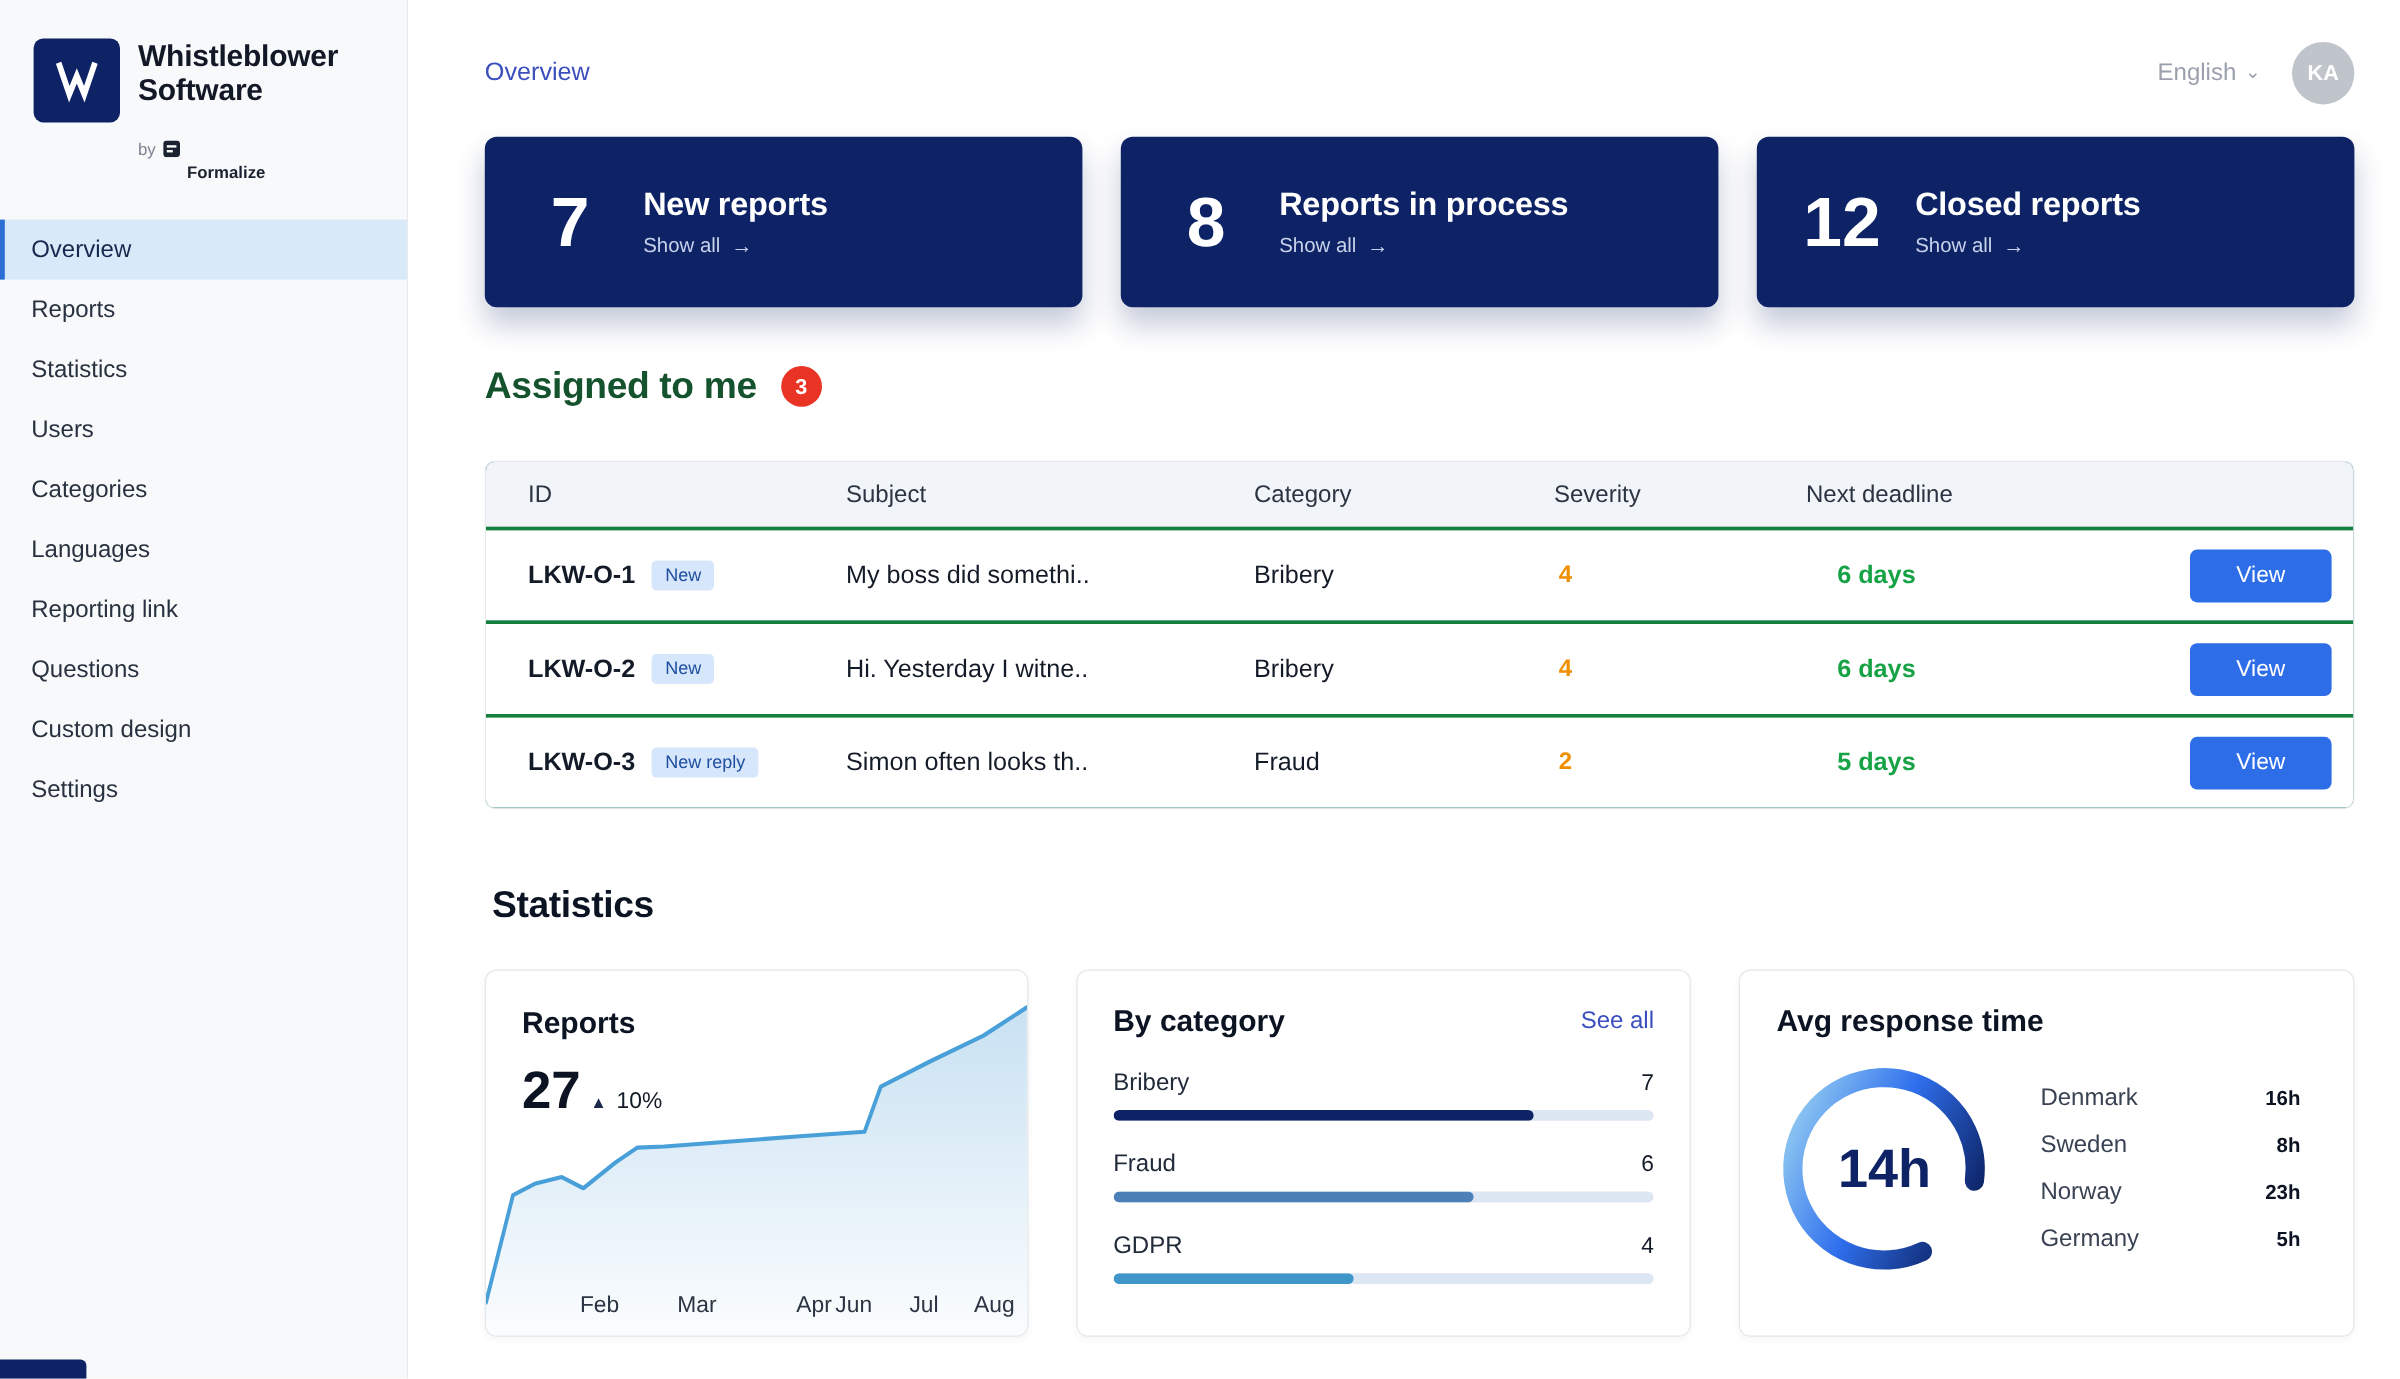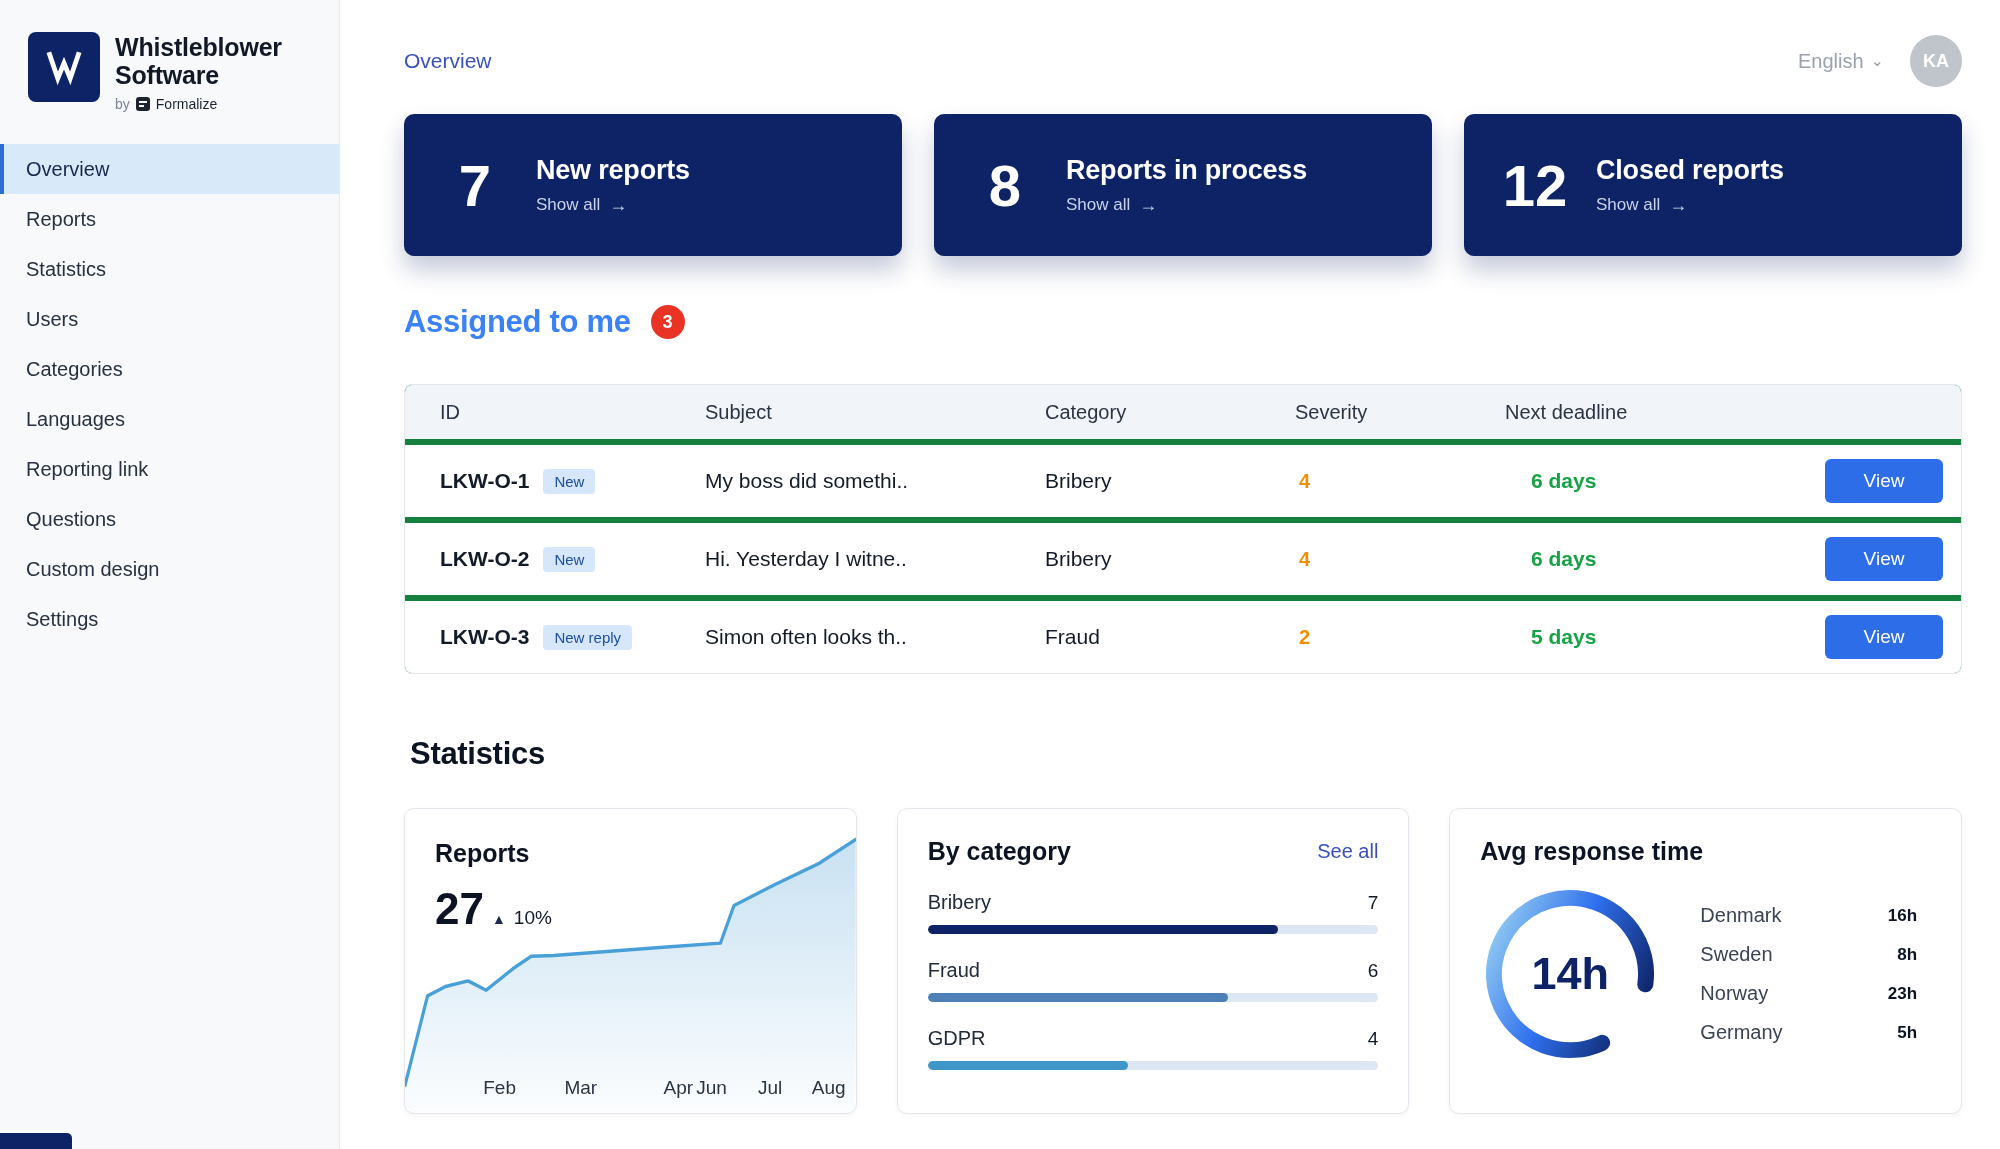"Formalize" .byline-brand { font-weight: 400 -> 700; margin-top: none -> 39px }
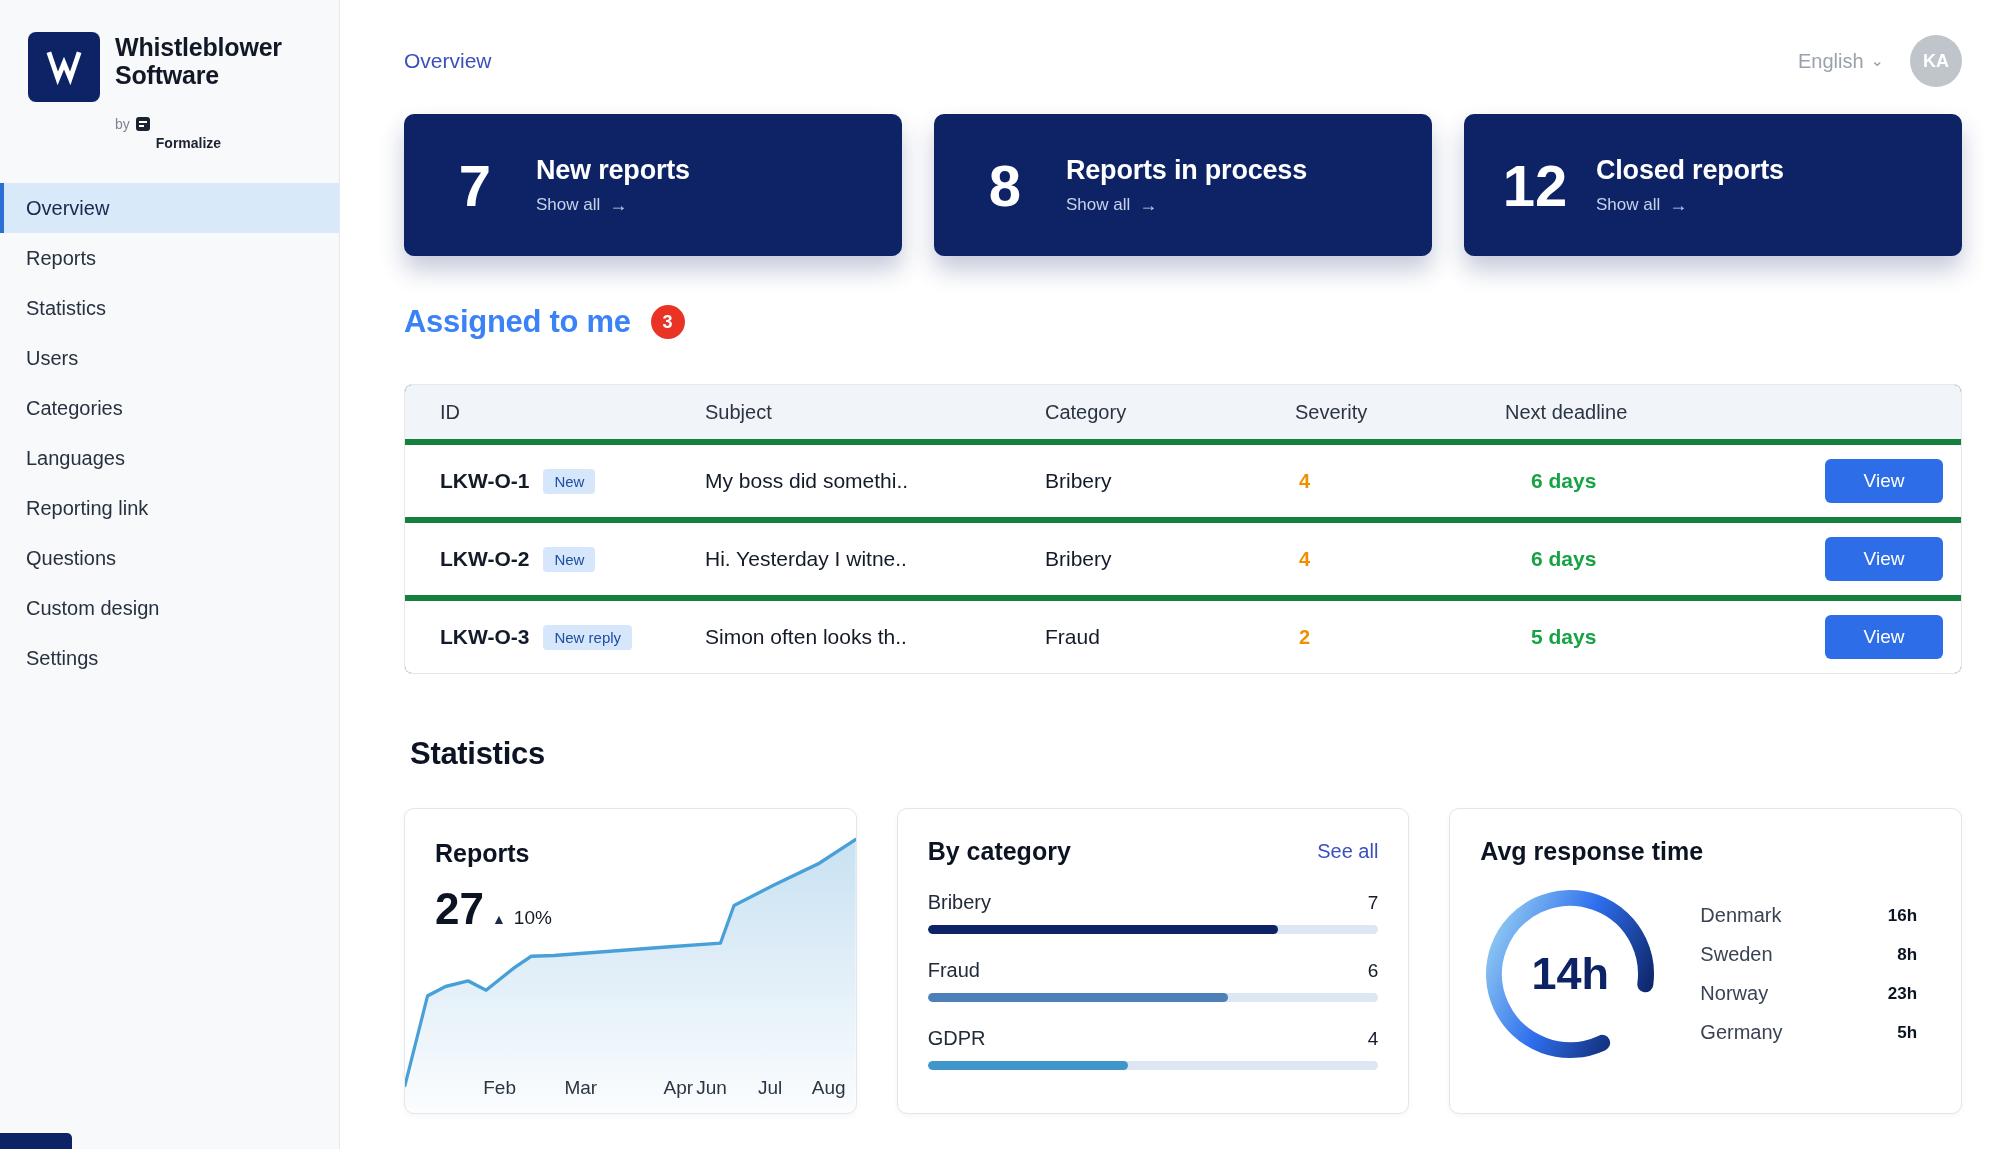"Assigned to me" .section-heading h2 { color: #3b82f6 -> #14532d }
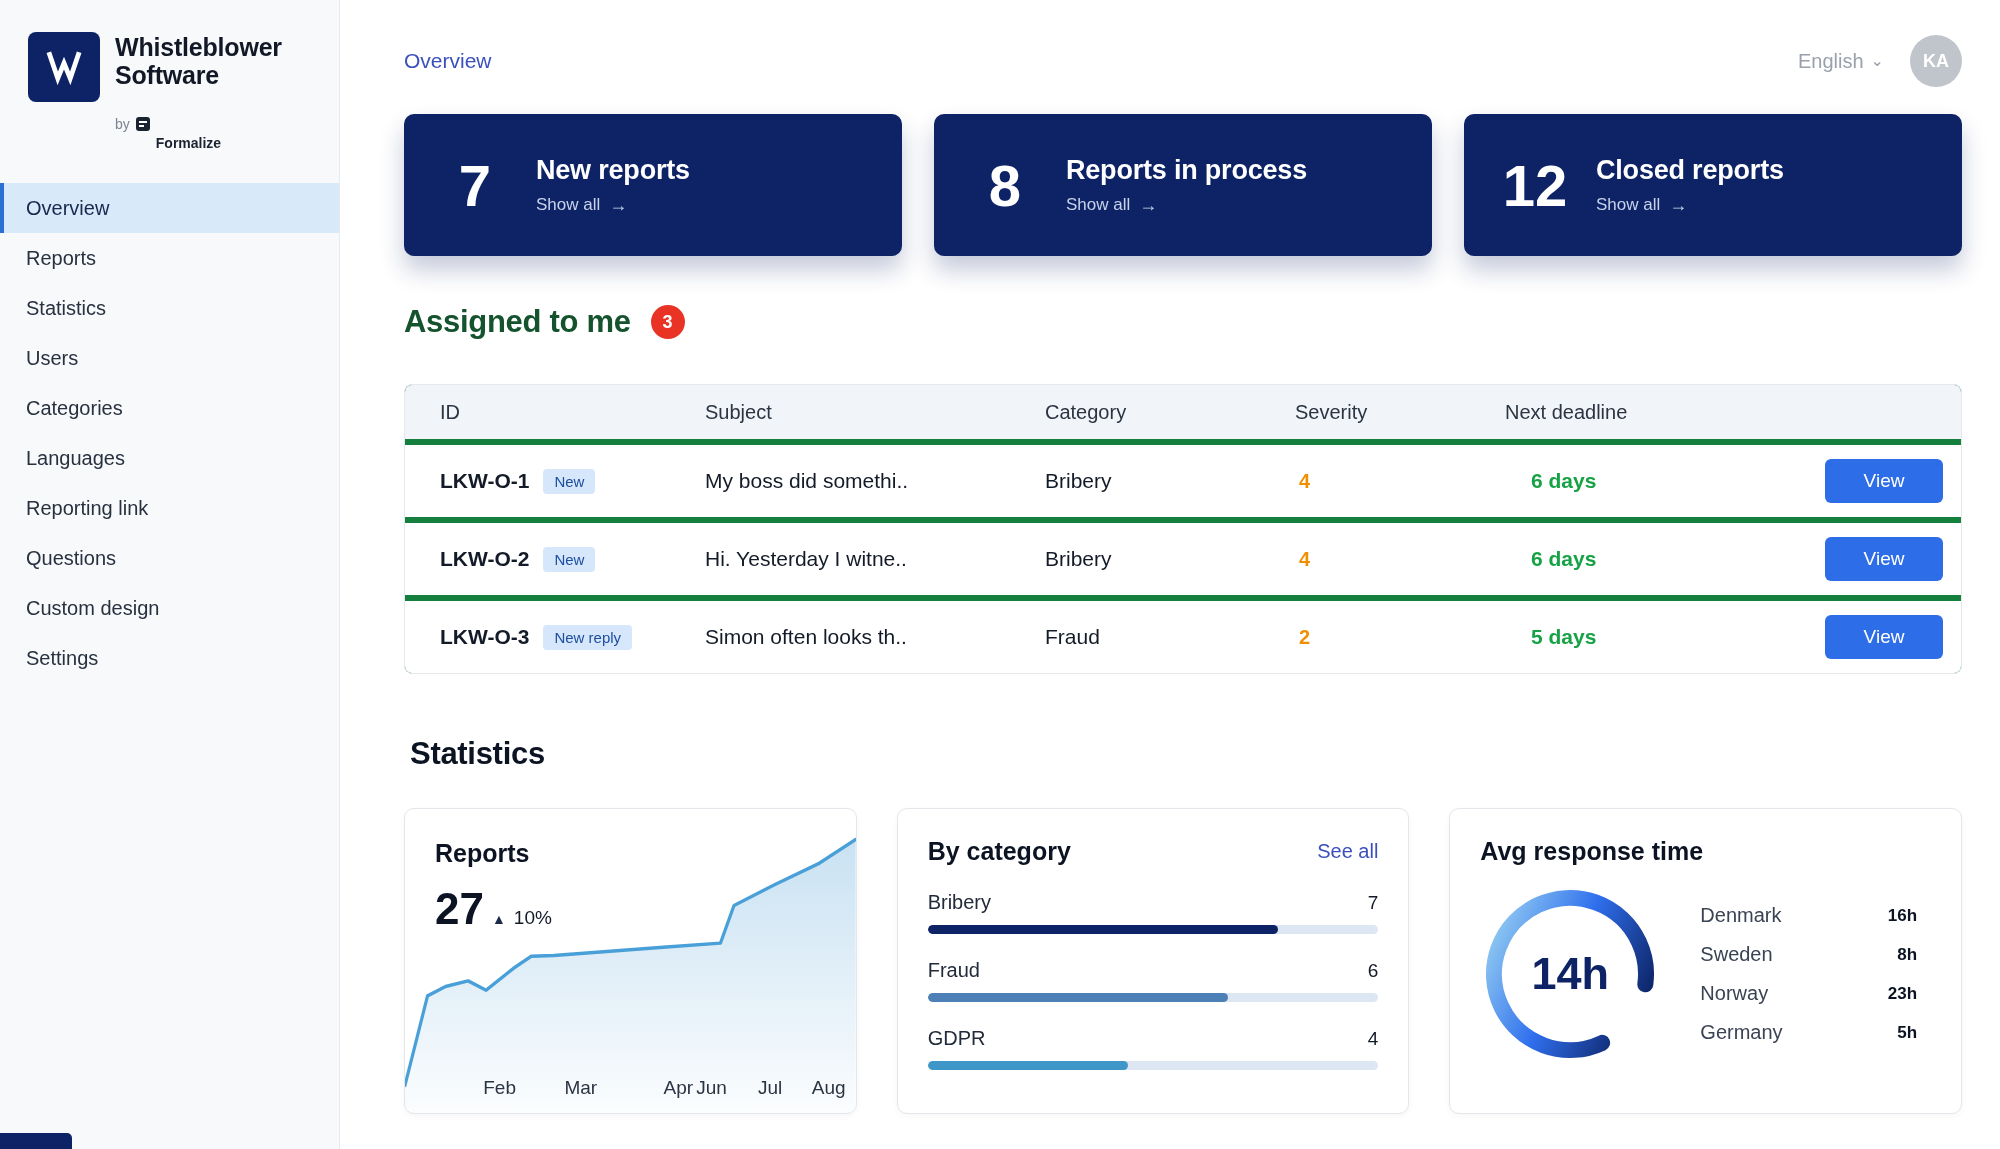"LKW-O-1" .t-row { border-top: 6px solid #15803d -> 3px solid #15803d }
